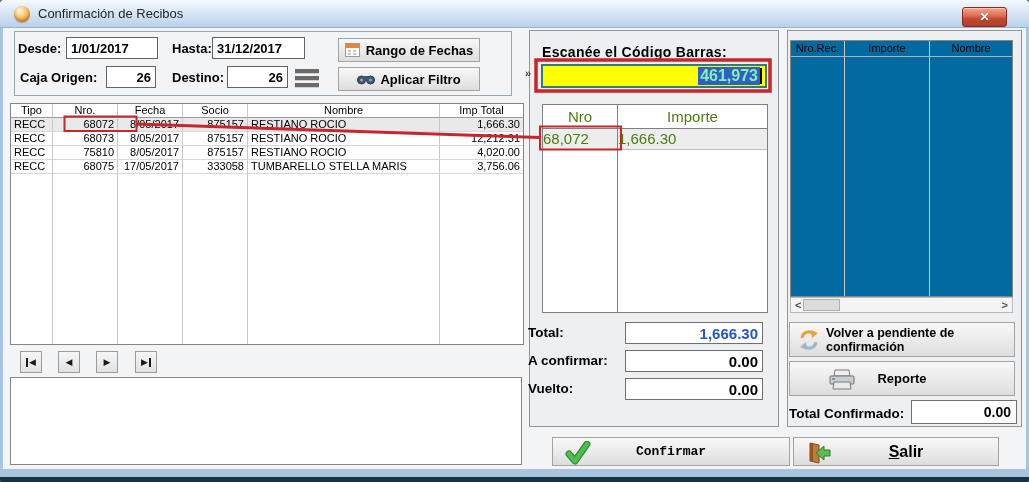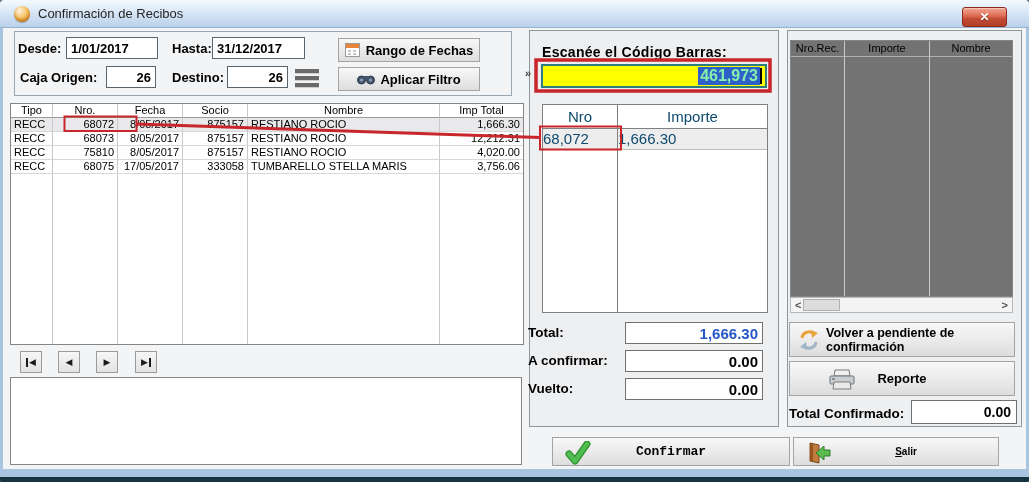"Nro.Rec." .rtable { background: #737373 -> #0369a1 }
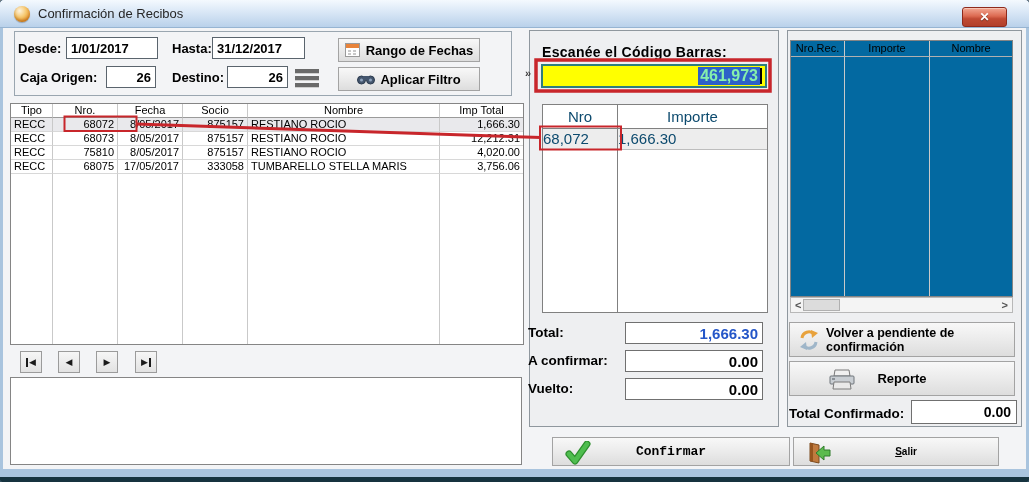"Nro" .mgrid { color: #0c4a6e -> #4d7c0f }
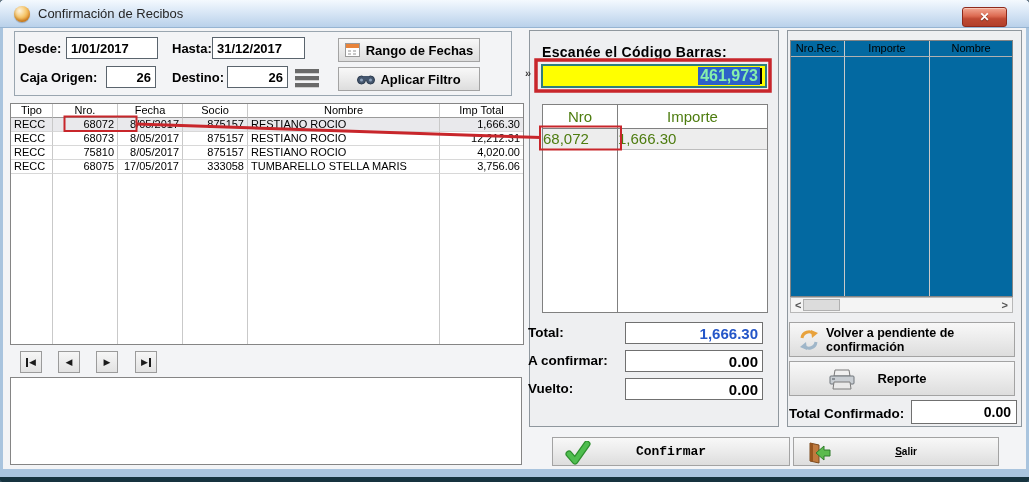"Salir" .salir { font-size: 10px -> 16px }
